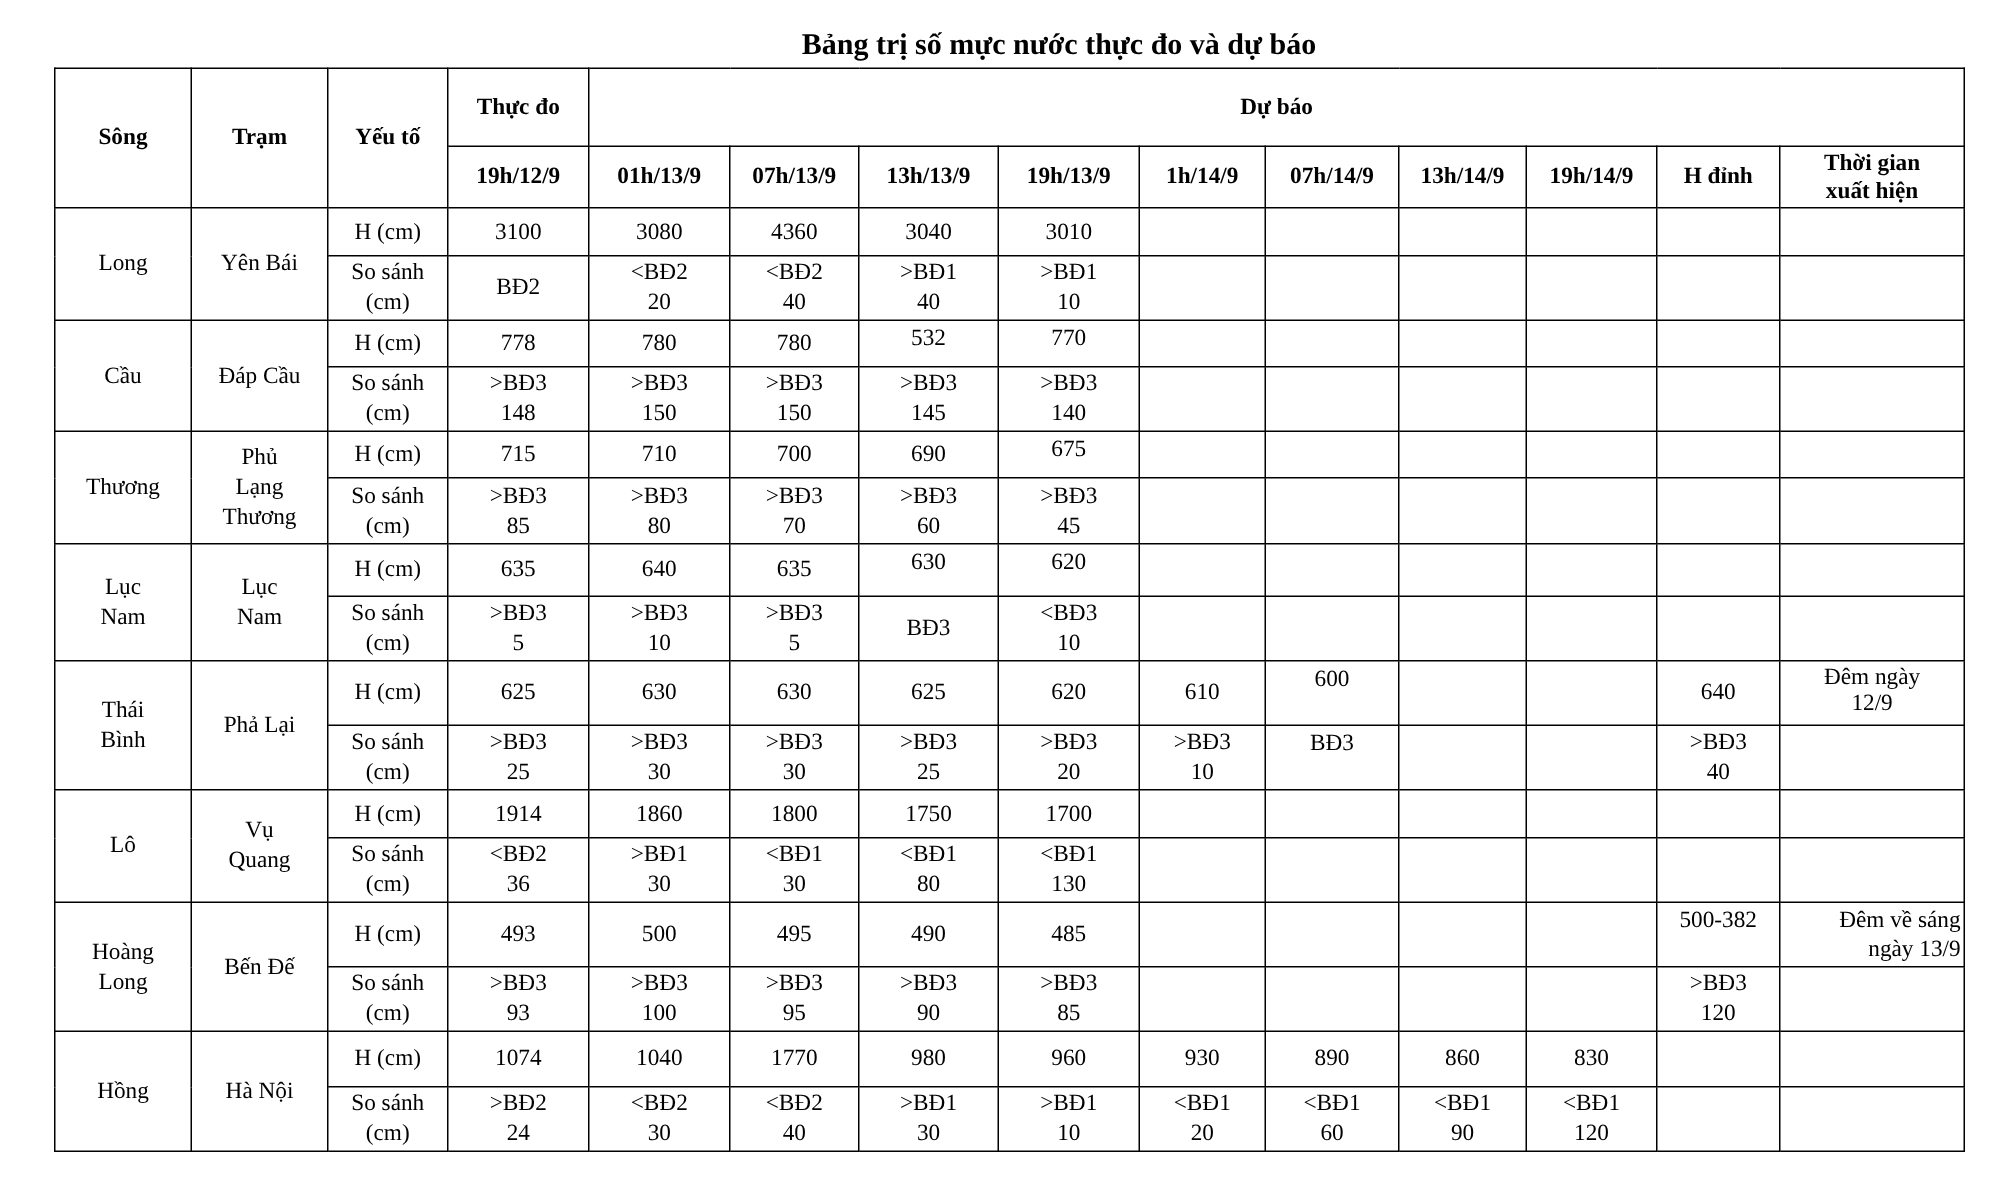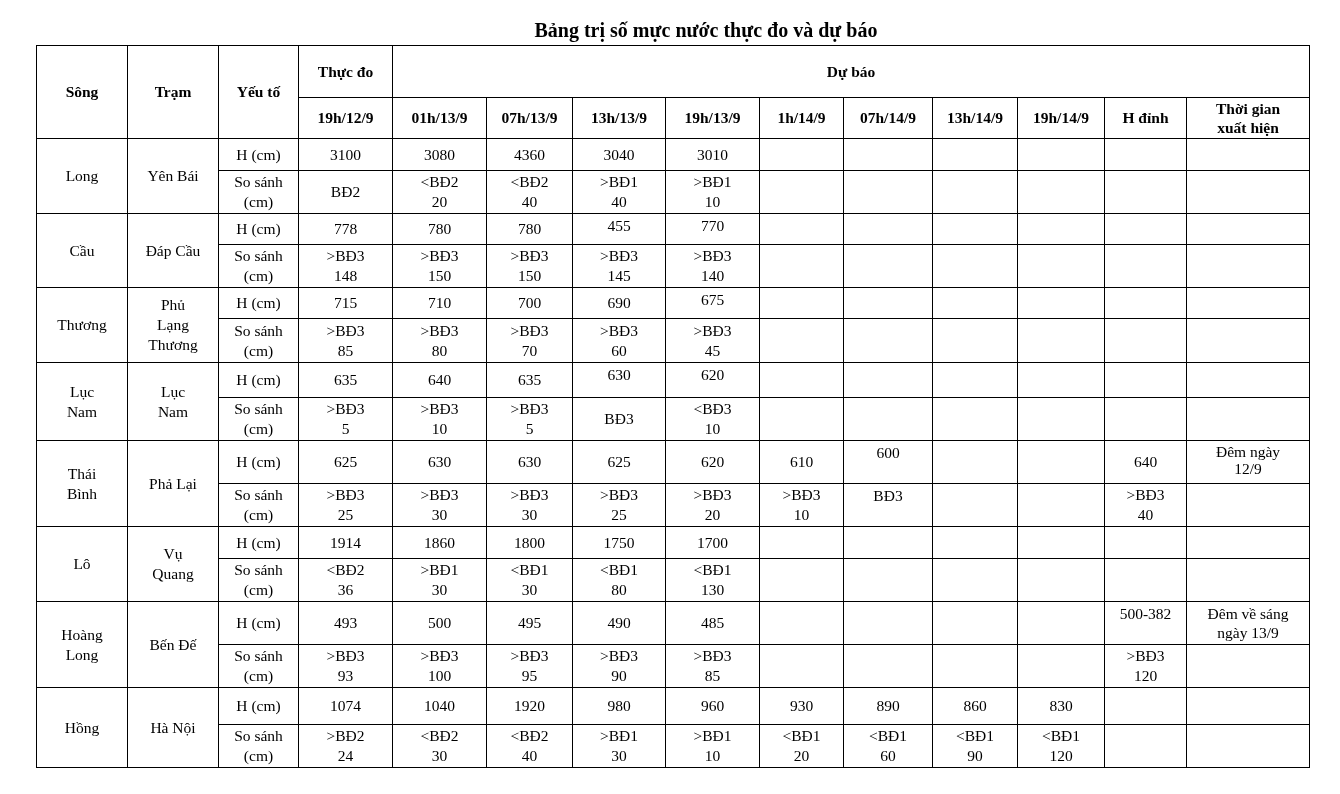"455" td.cell { text: 455 -> 532 }
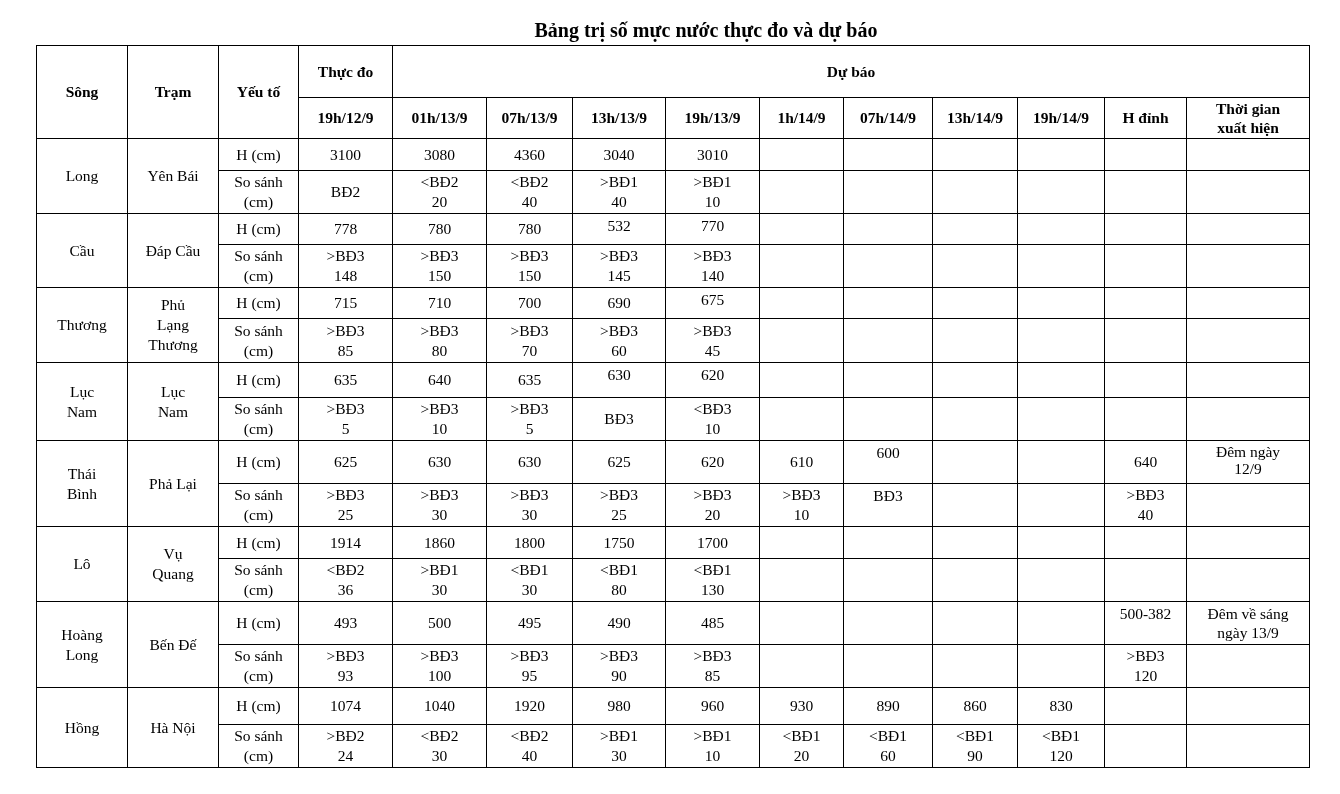"Đêm về sáng" td.cell { text-align: center -> right }
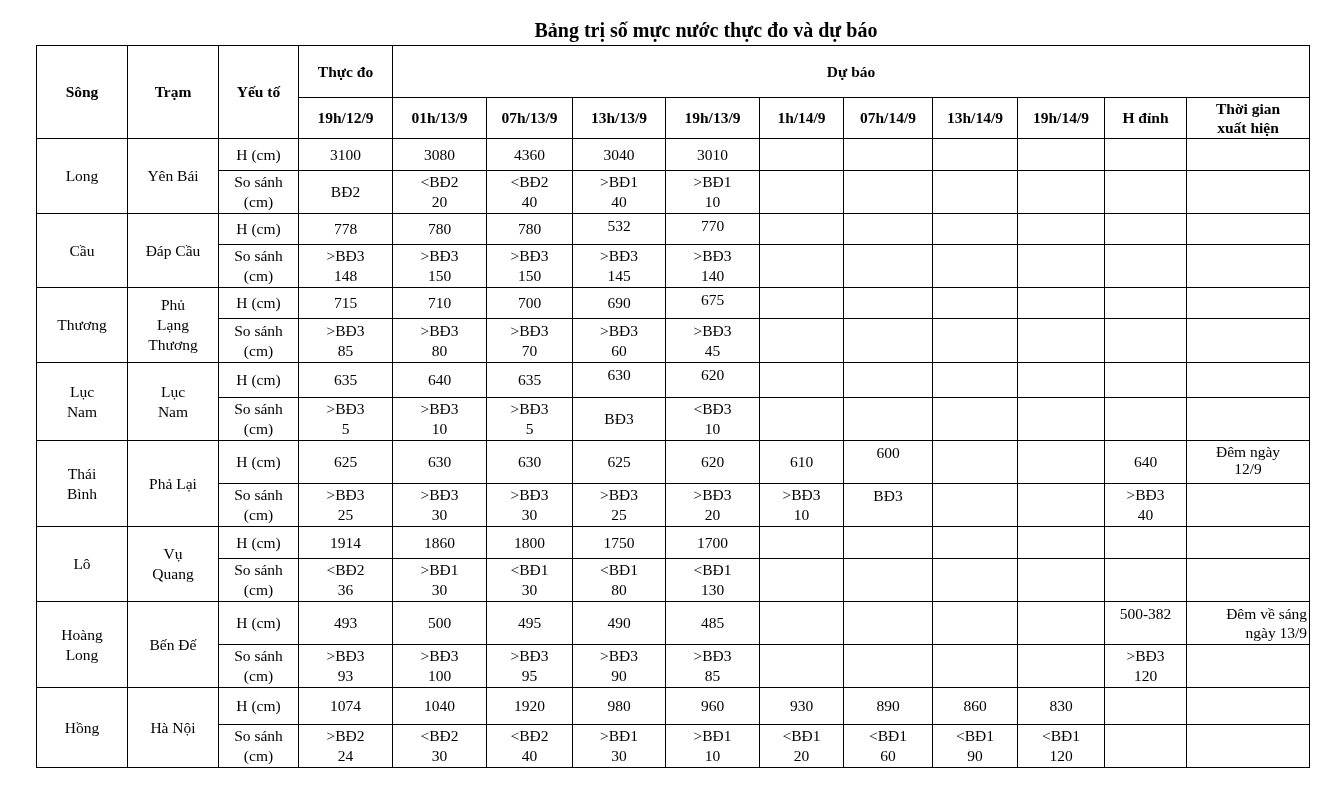"1920" td.cell { text: 1920 -> 1770 }
